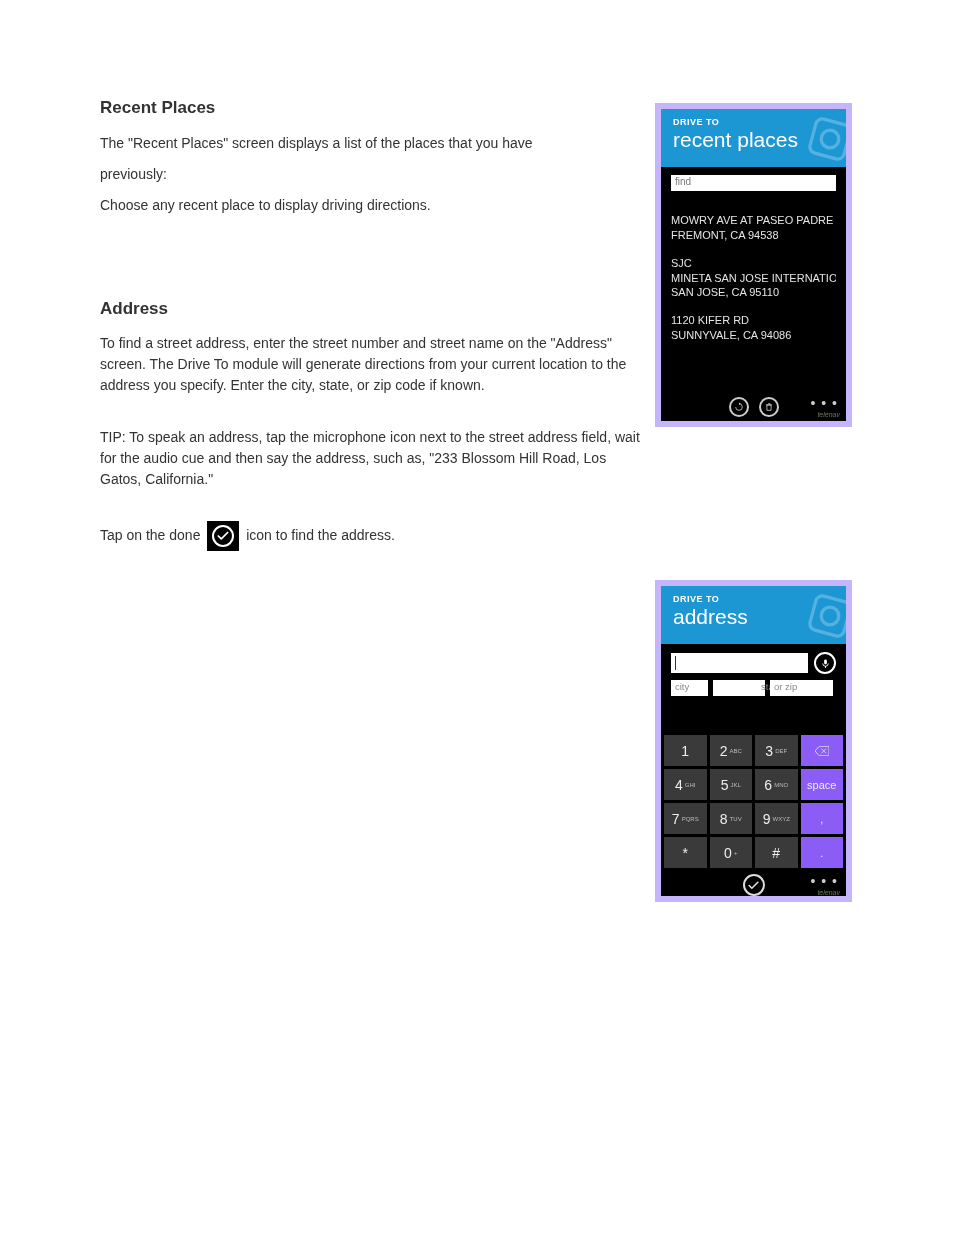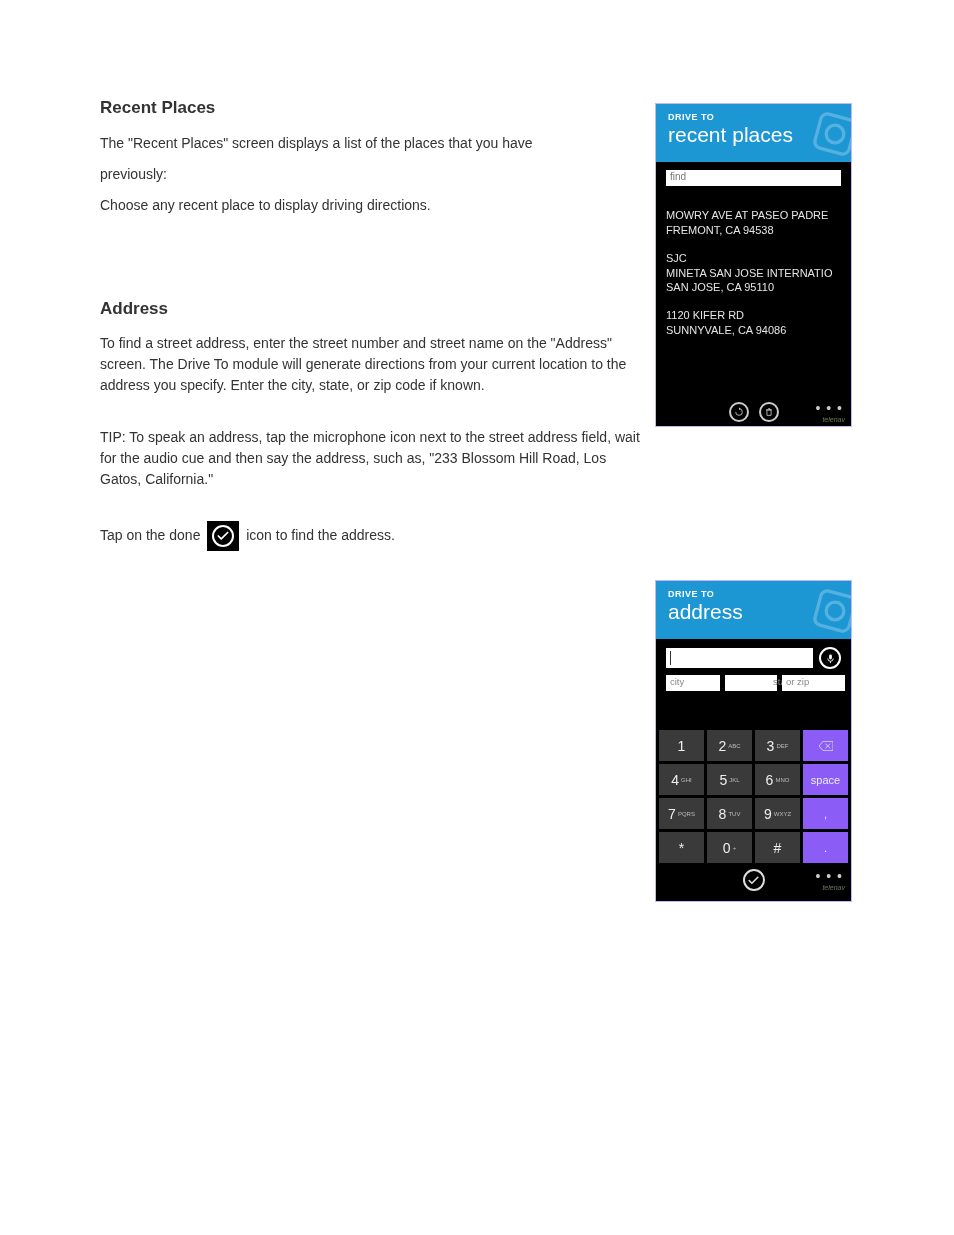"DRIVE TO" .phone { border: 1px solid #c4b5fd -> 6px solid #c4b5fd }
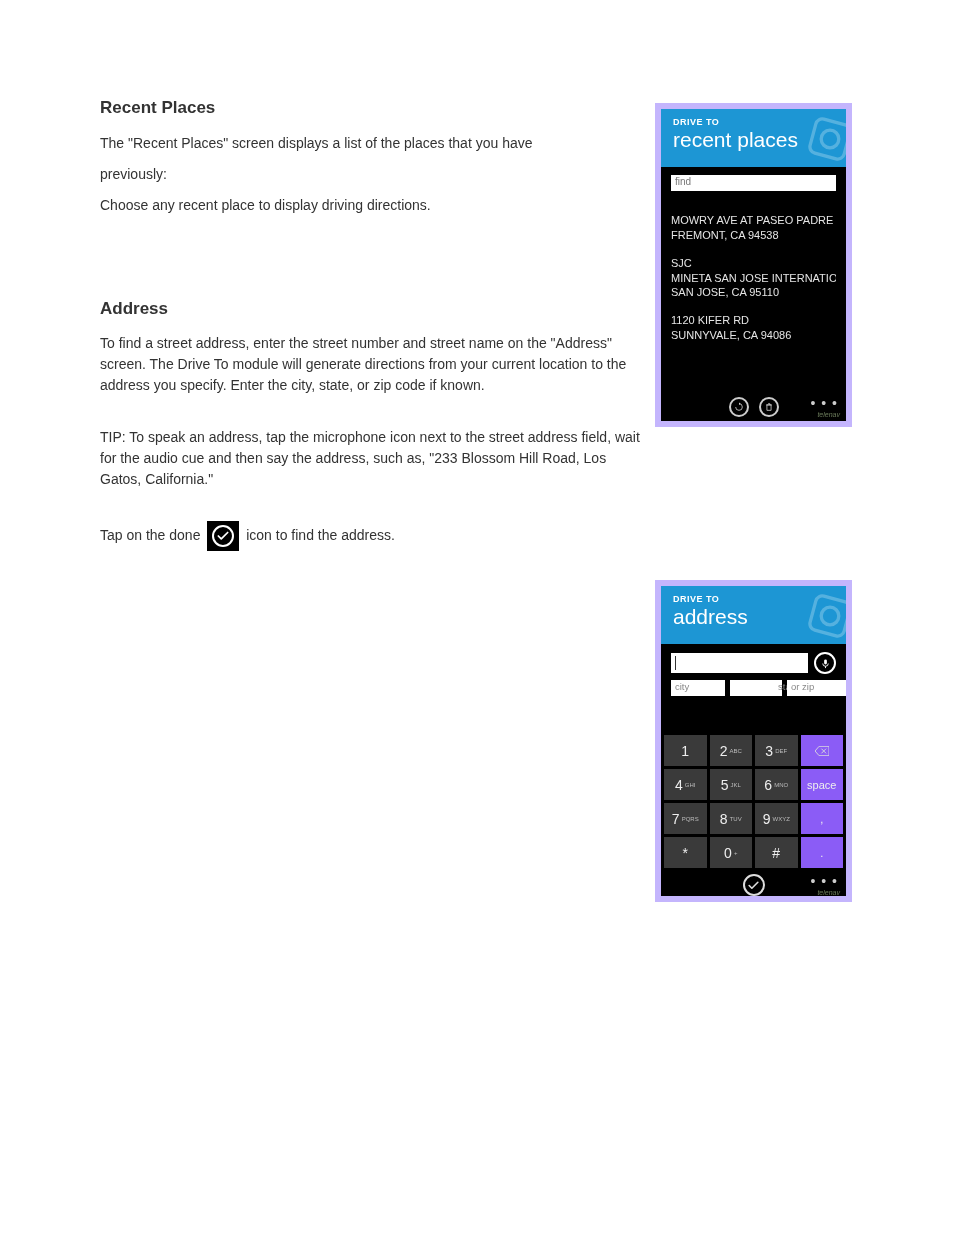"city" .addr-small.city { width: 54px -> 37px }
